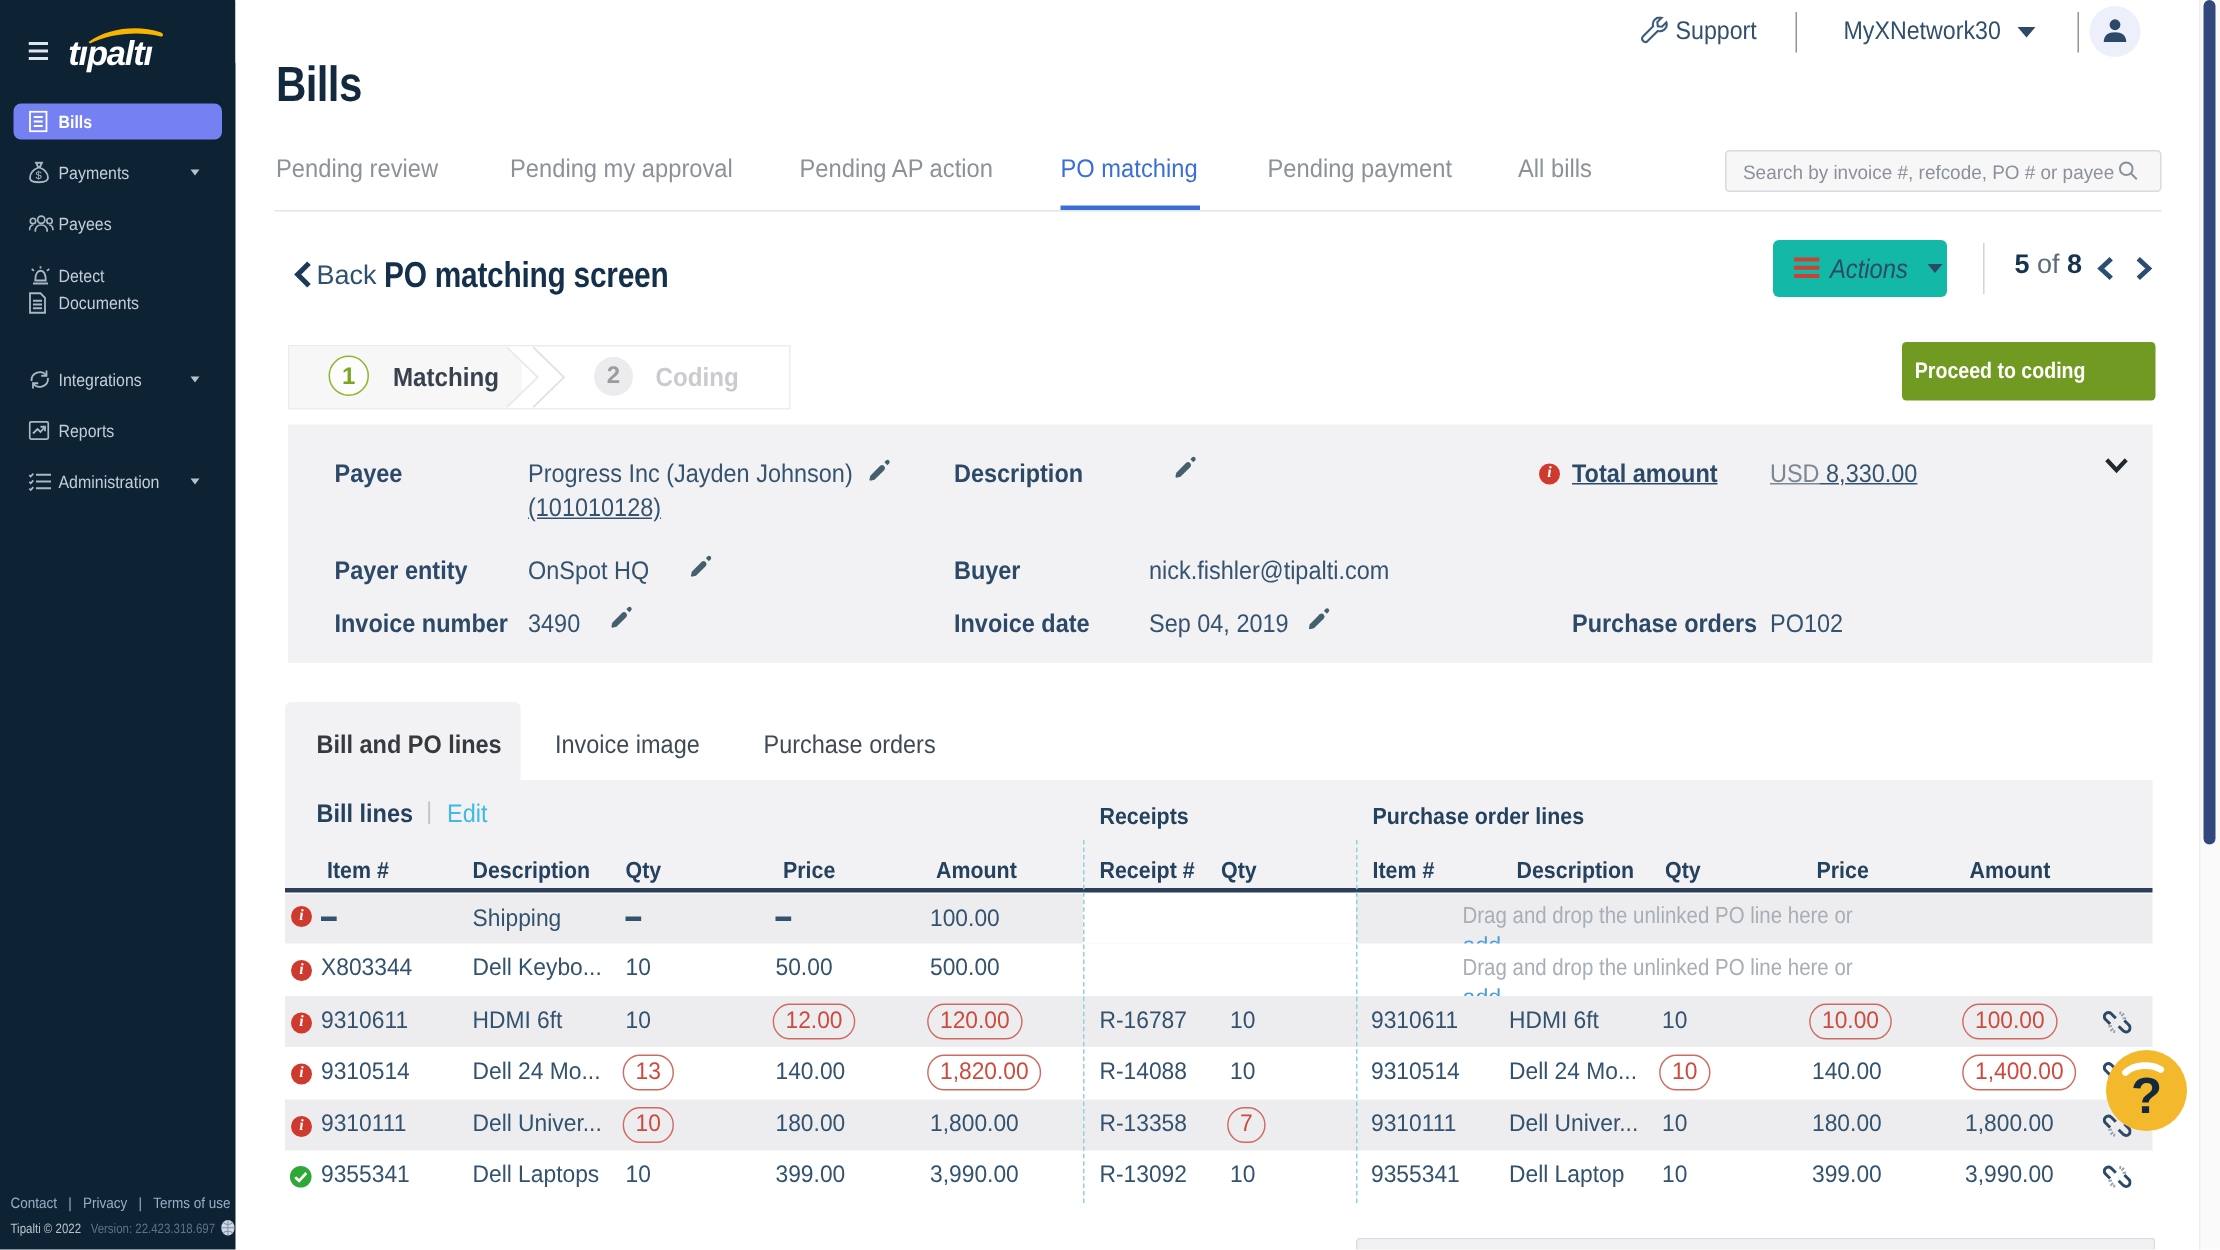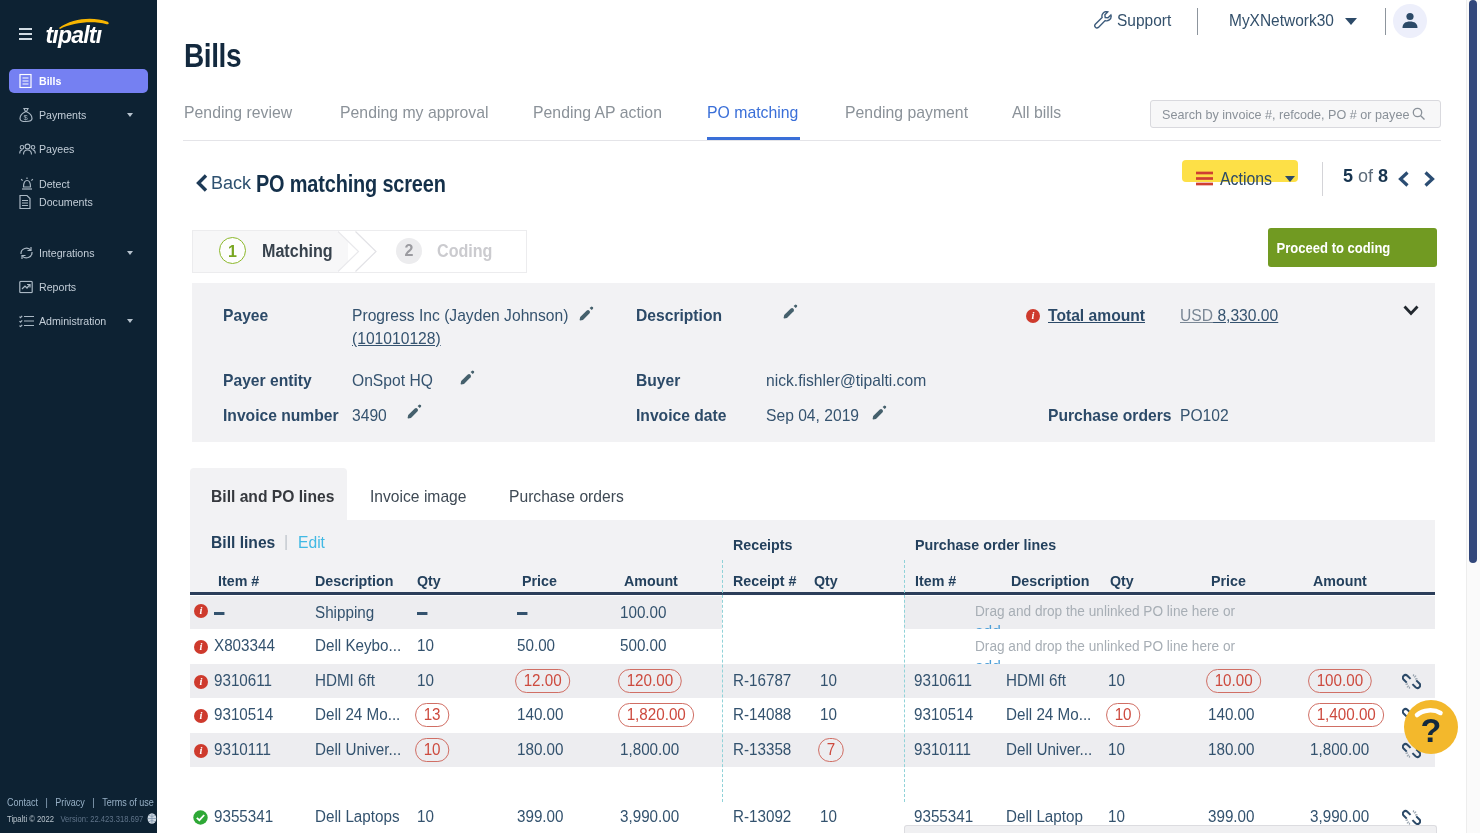"Actions" #actions { background: #fde047 -> #14b8a6; font-style: none -> italic; height: 22px -> 38px }
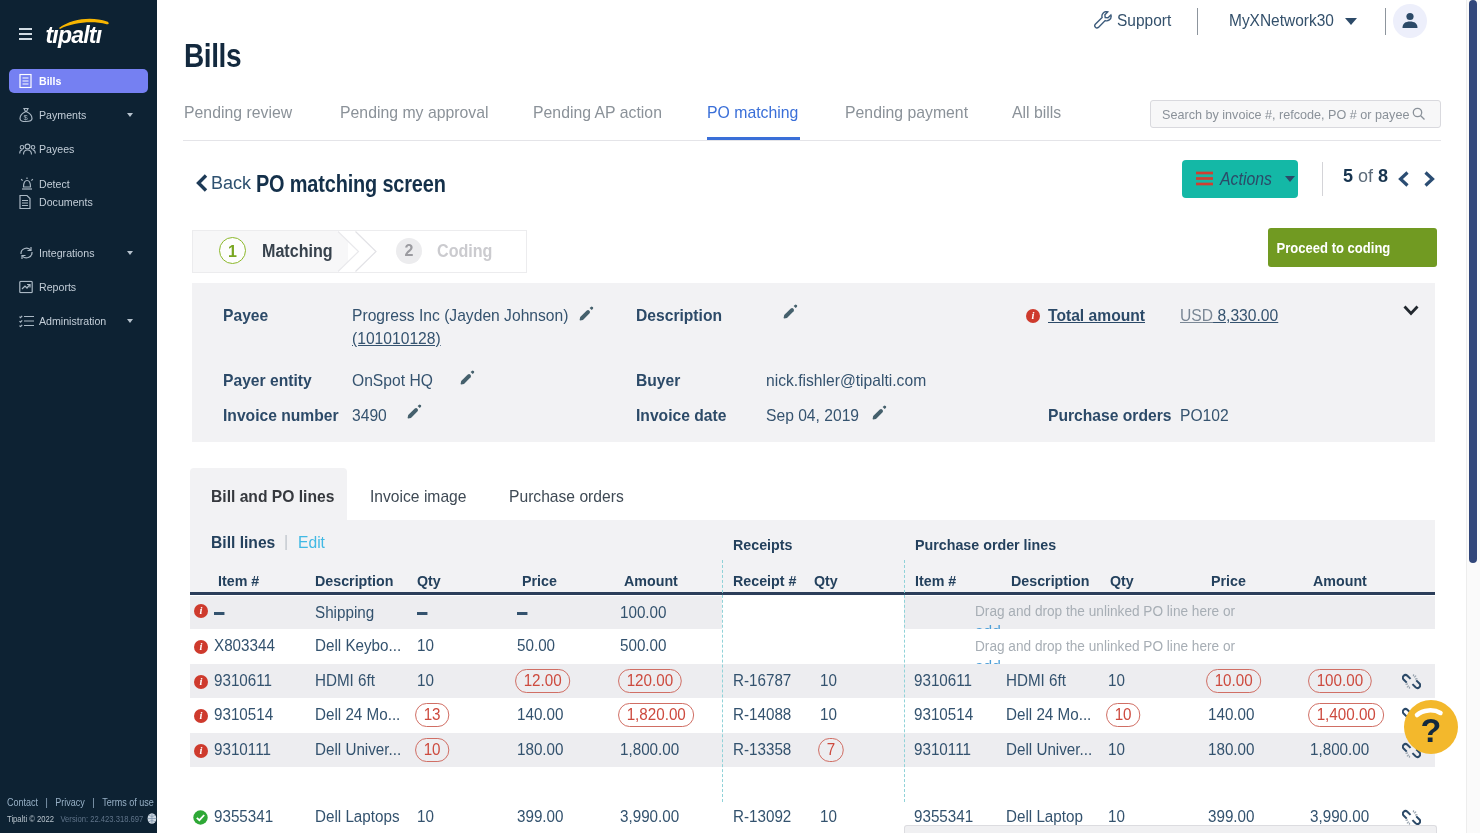"9355341" div.trow { top: 800px -> 767px }
